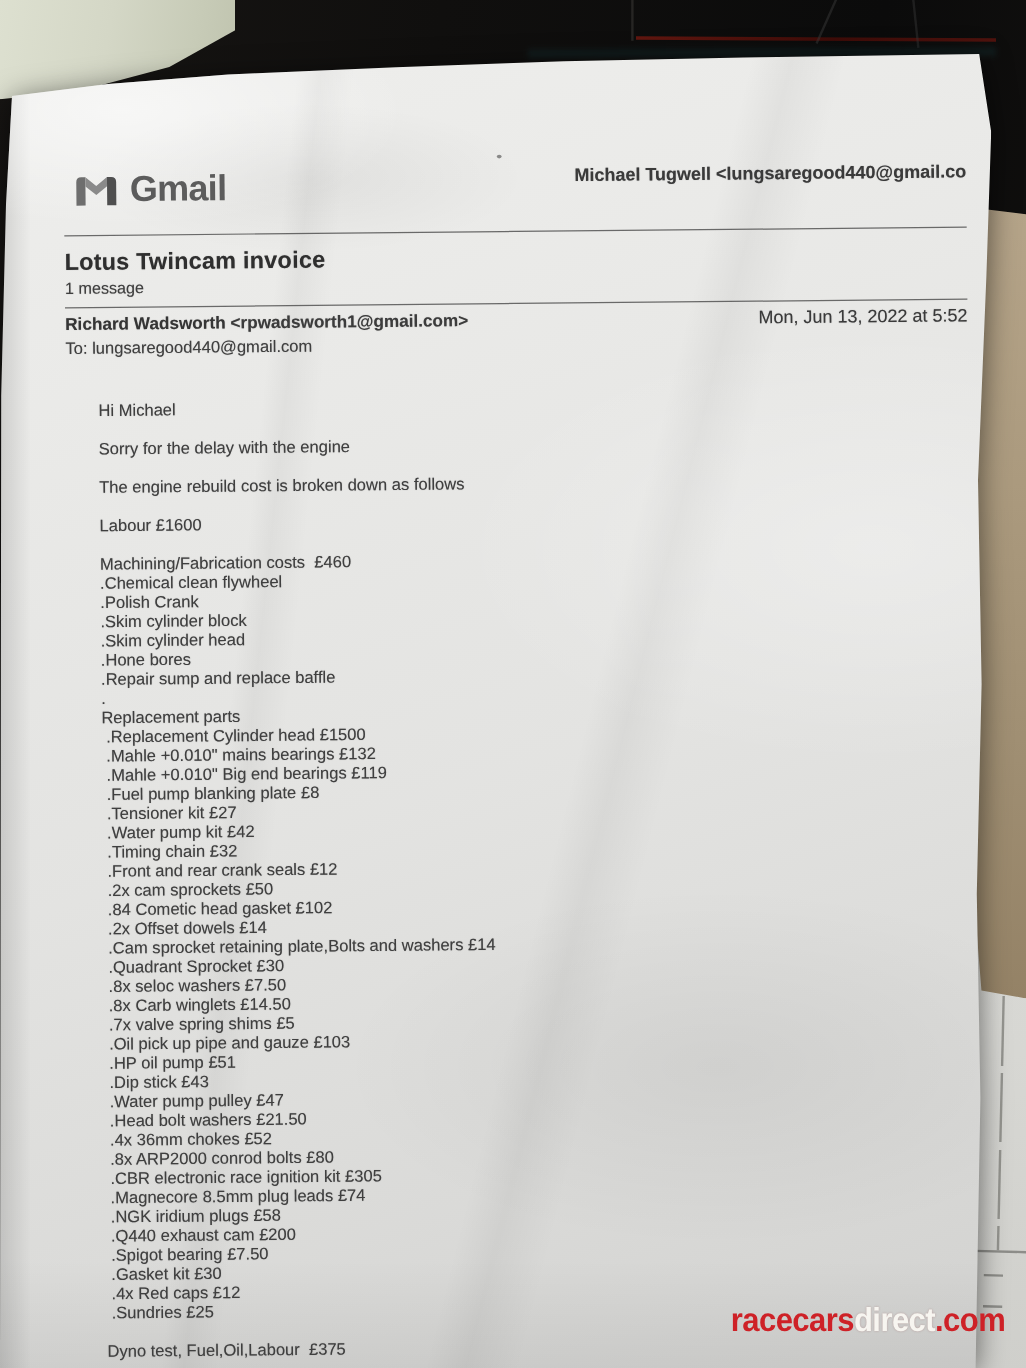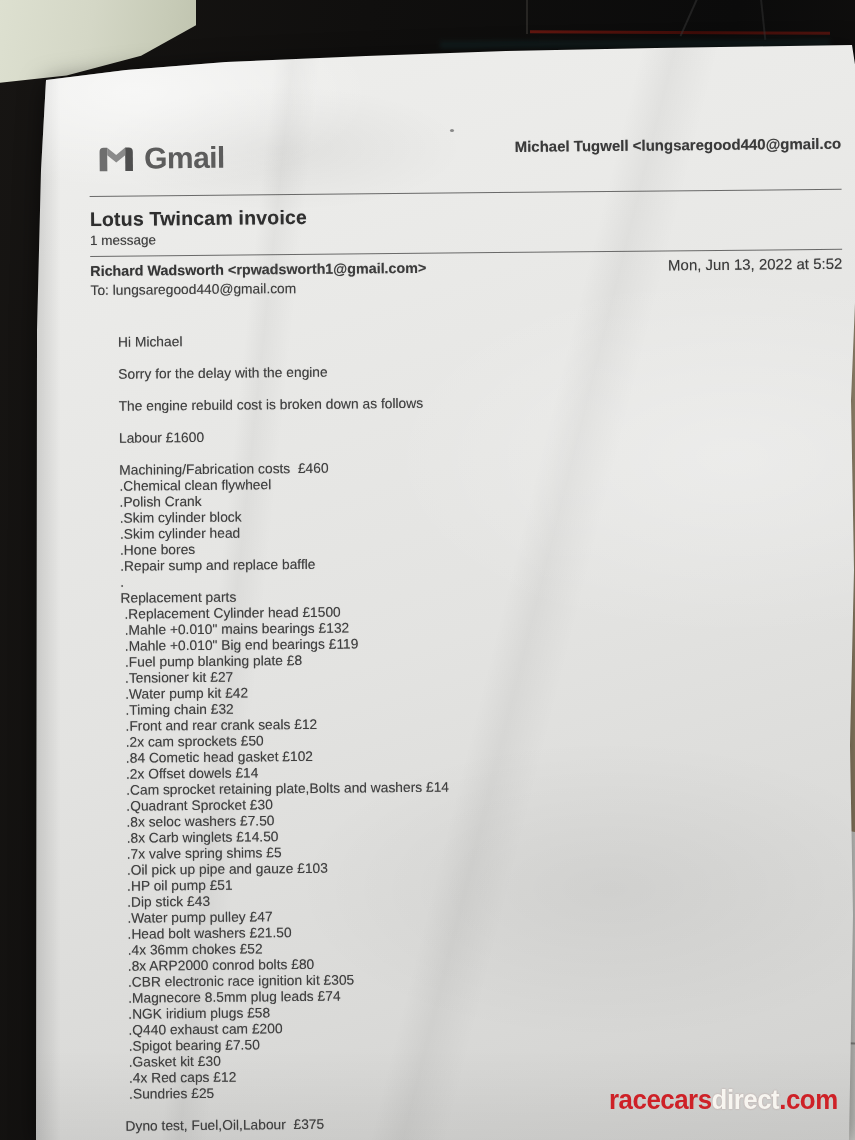"Gmail" .paper { margin-left: 36px -> none }
